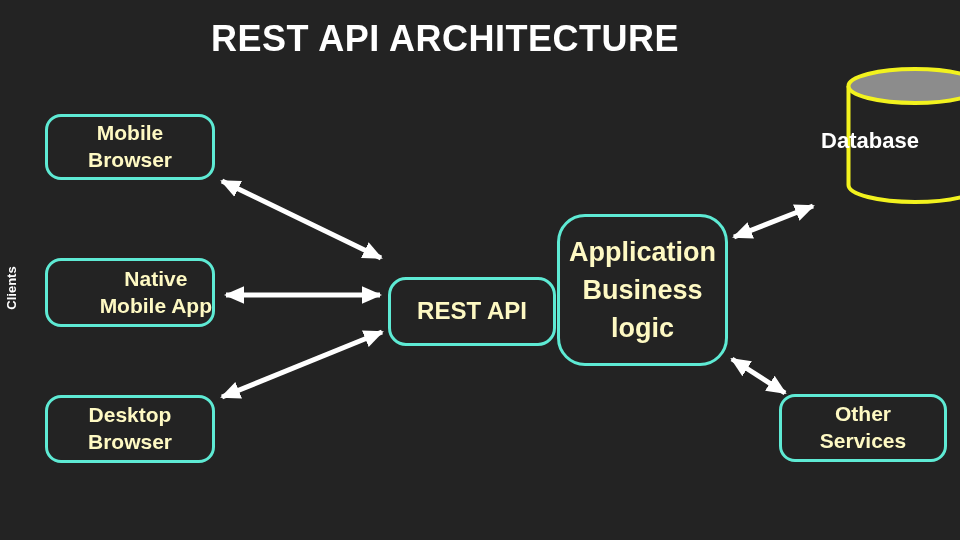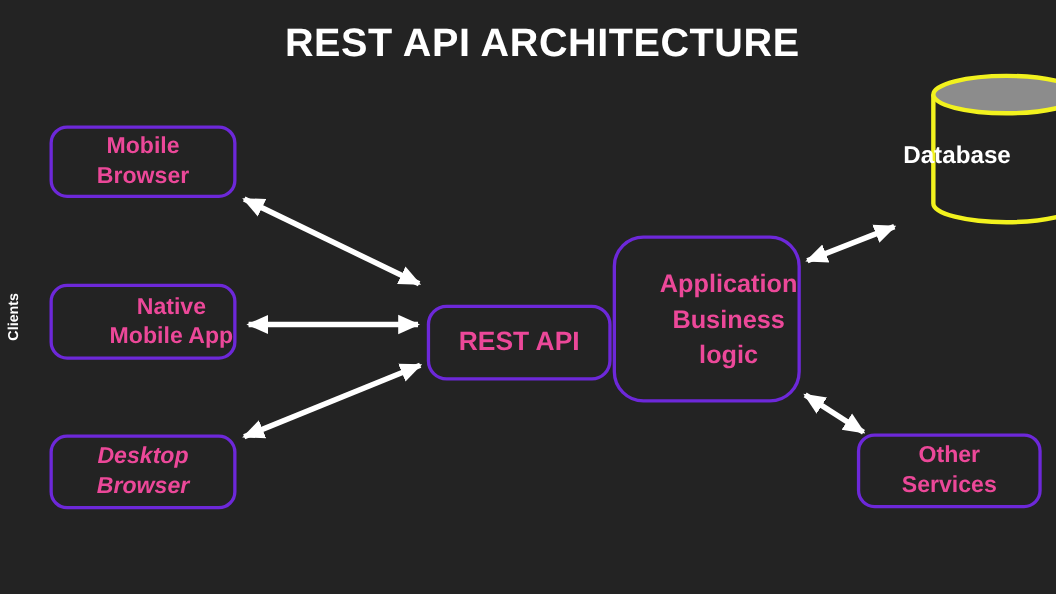"REST API ARCHITECTURE" .title { padding-left: 48px -> none }
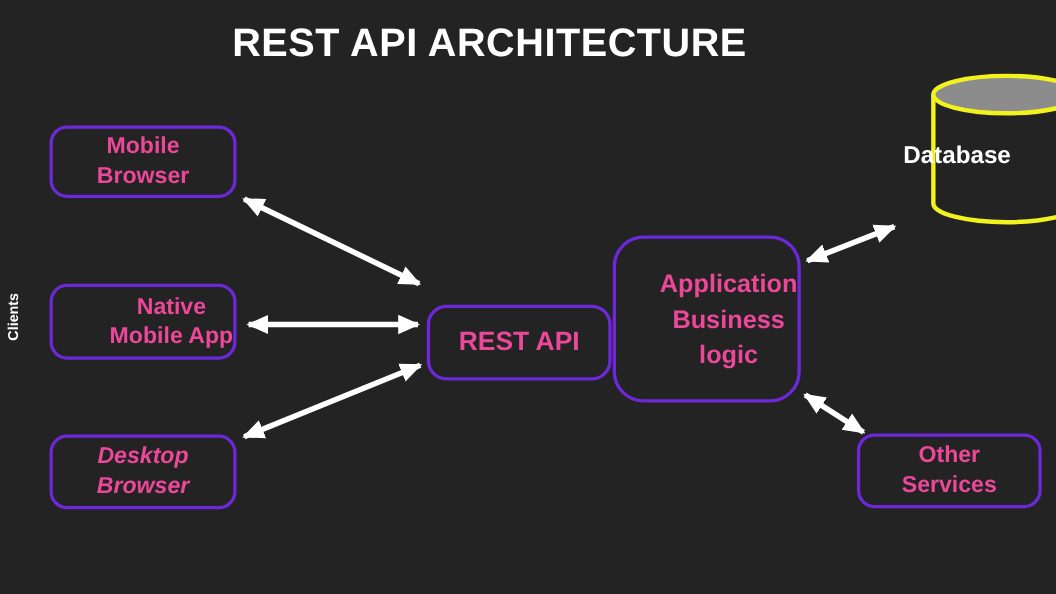"Mobile" .node { border: 3px solid #6d28d9 -> 3px solid #5eead4; color: #ec4899 -> #fef9c3 }
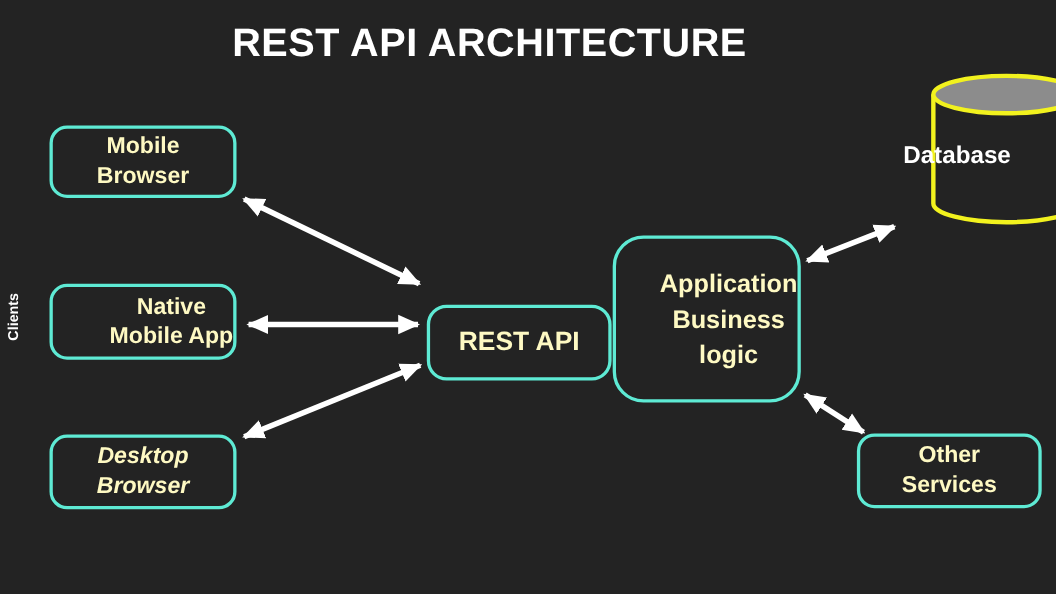"Application" #node-app-logic { font-size: 23px -> 27px; justify-content: flex-end -> none }
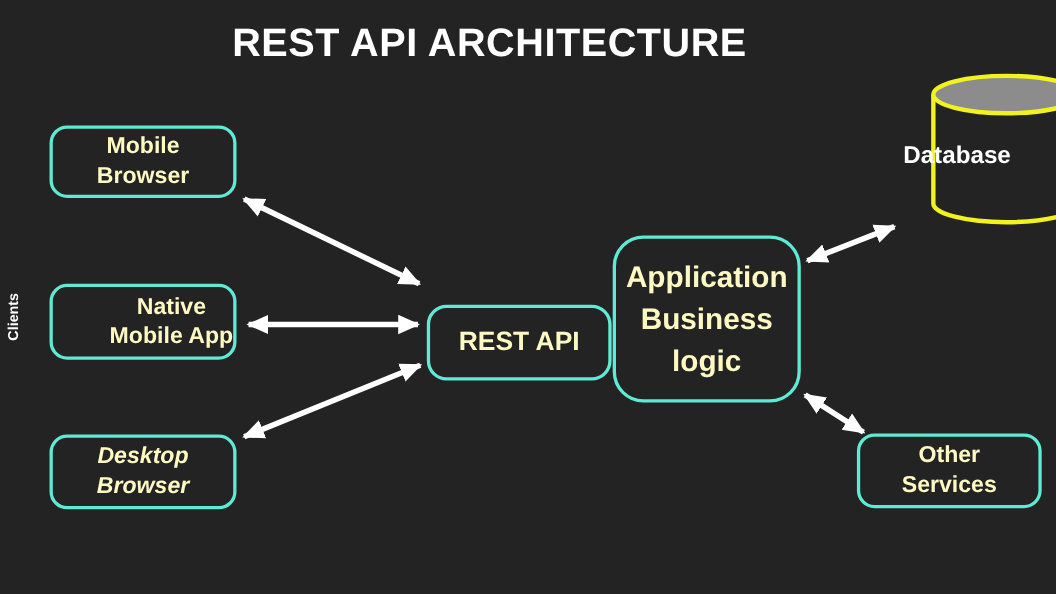"Desktop" #node-desktop-browser { font-style: italic -> none }
